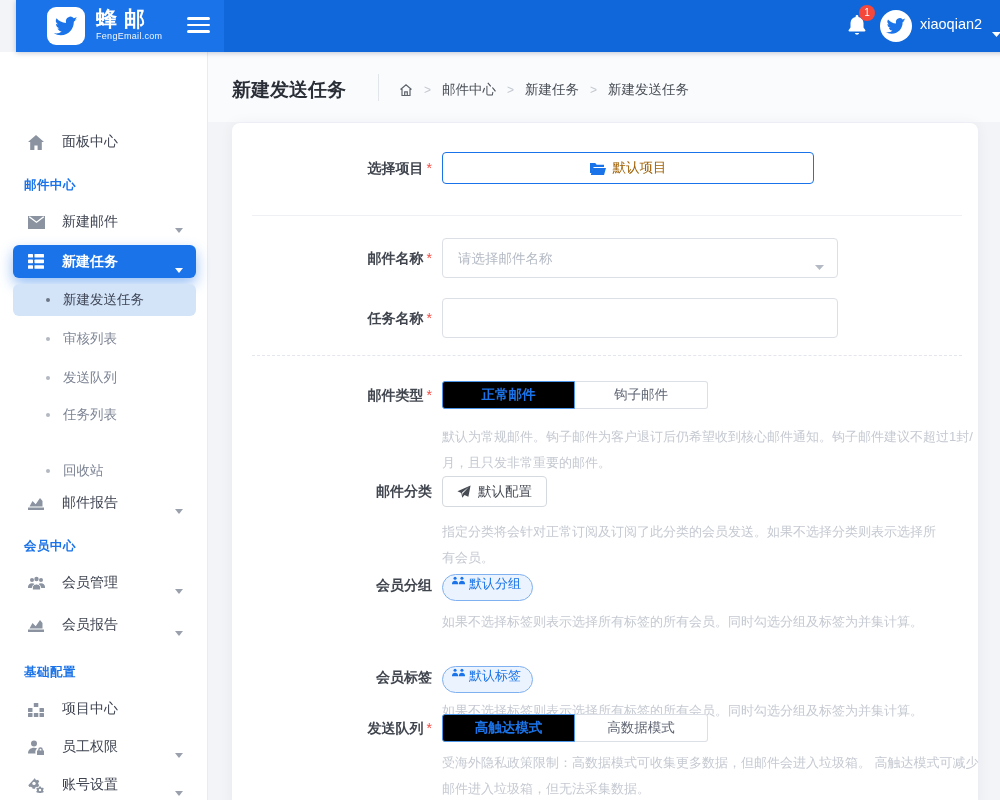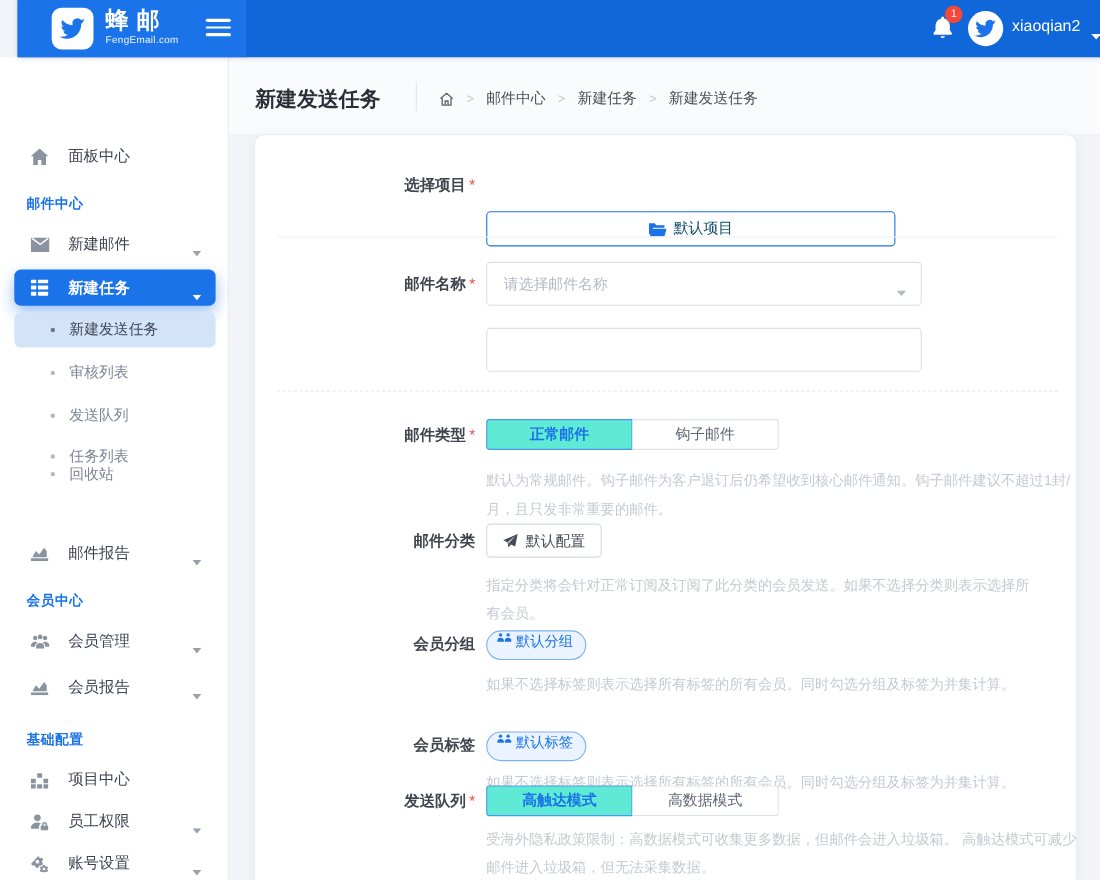"默认项目" .project-btn { color: #0c4a6e -> #a16207; margin-top: 40px -> none }
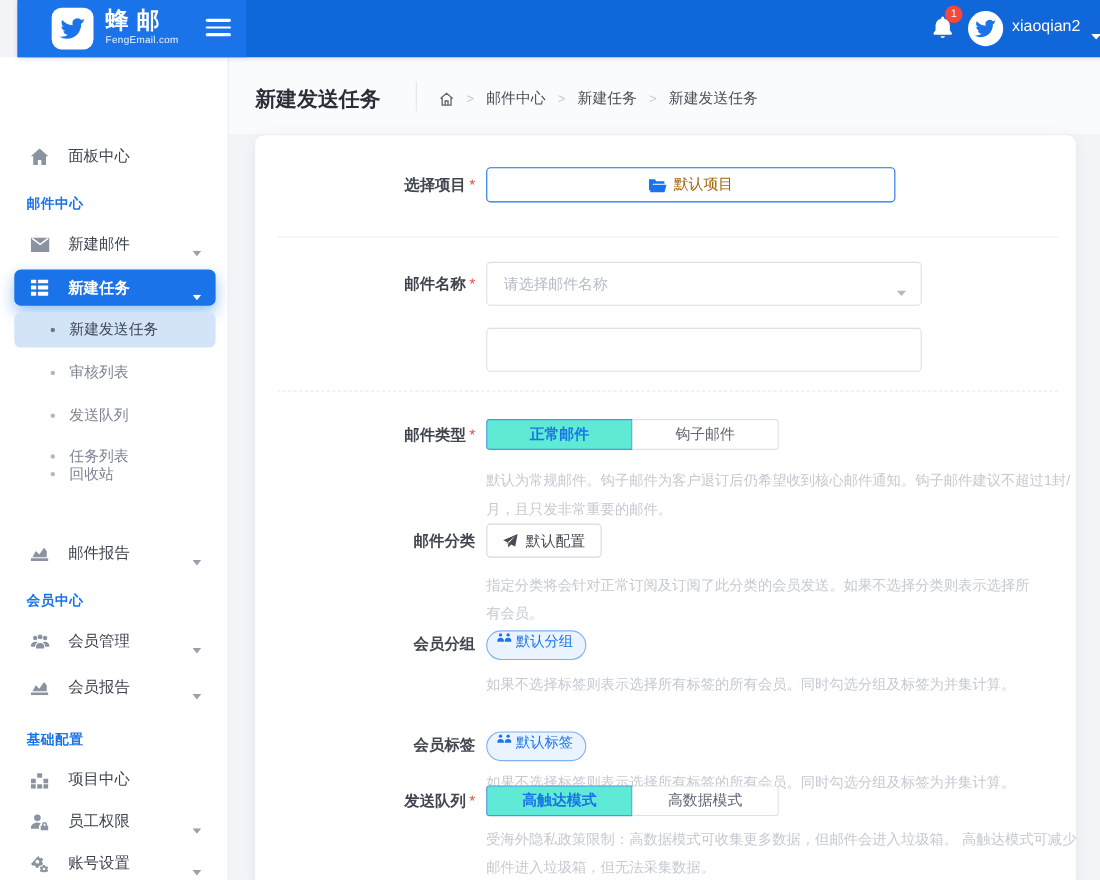"任务名称 *" div.flabel { html: none -> <div><span>任务名称</span><span>*</span></div> }
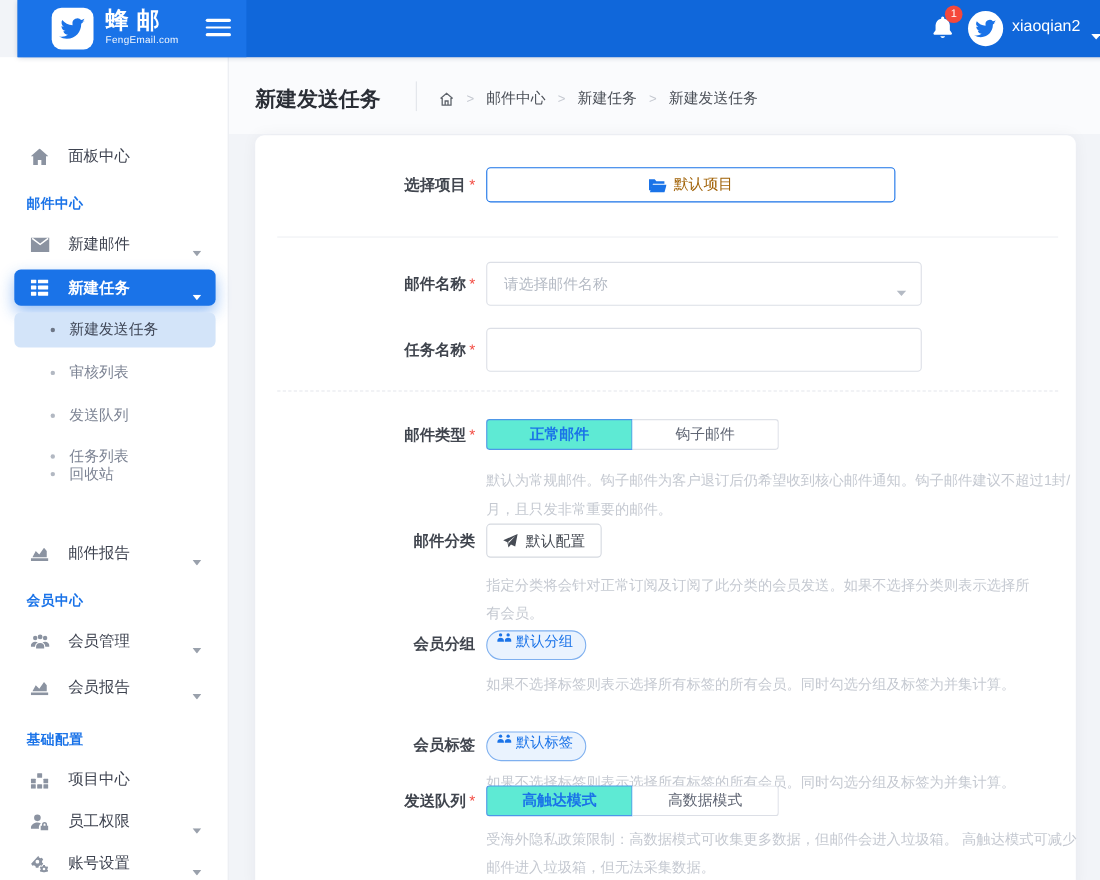"正常邮件" .seg-btn.selected { background: #5eead4 -> #000000 }
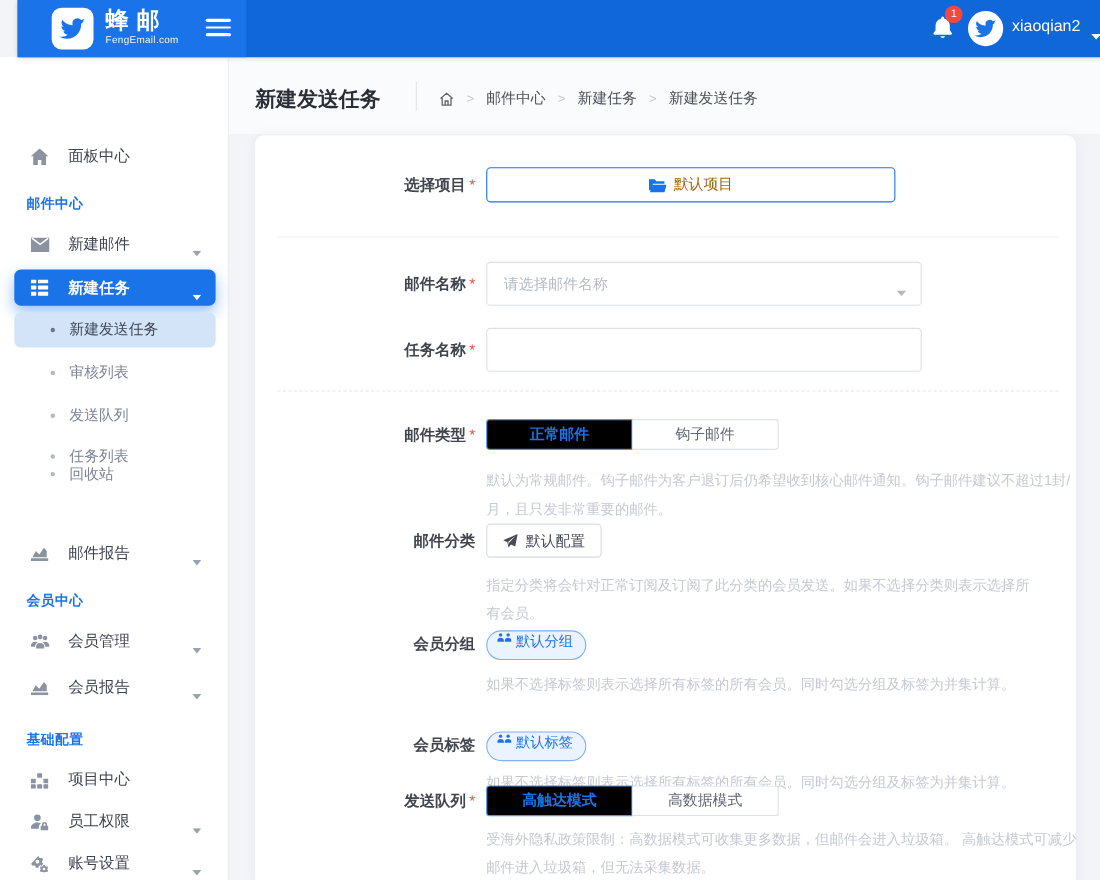"回收站" div.nav-sub { top: 364px -> 404px }
